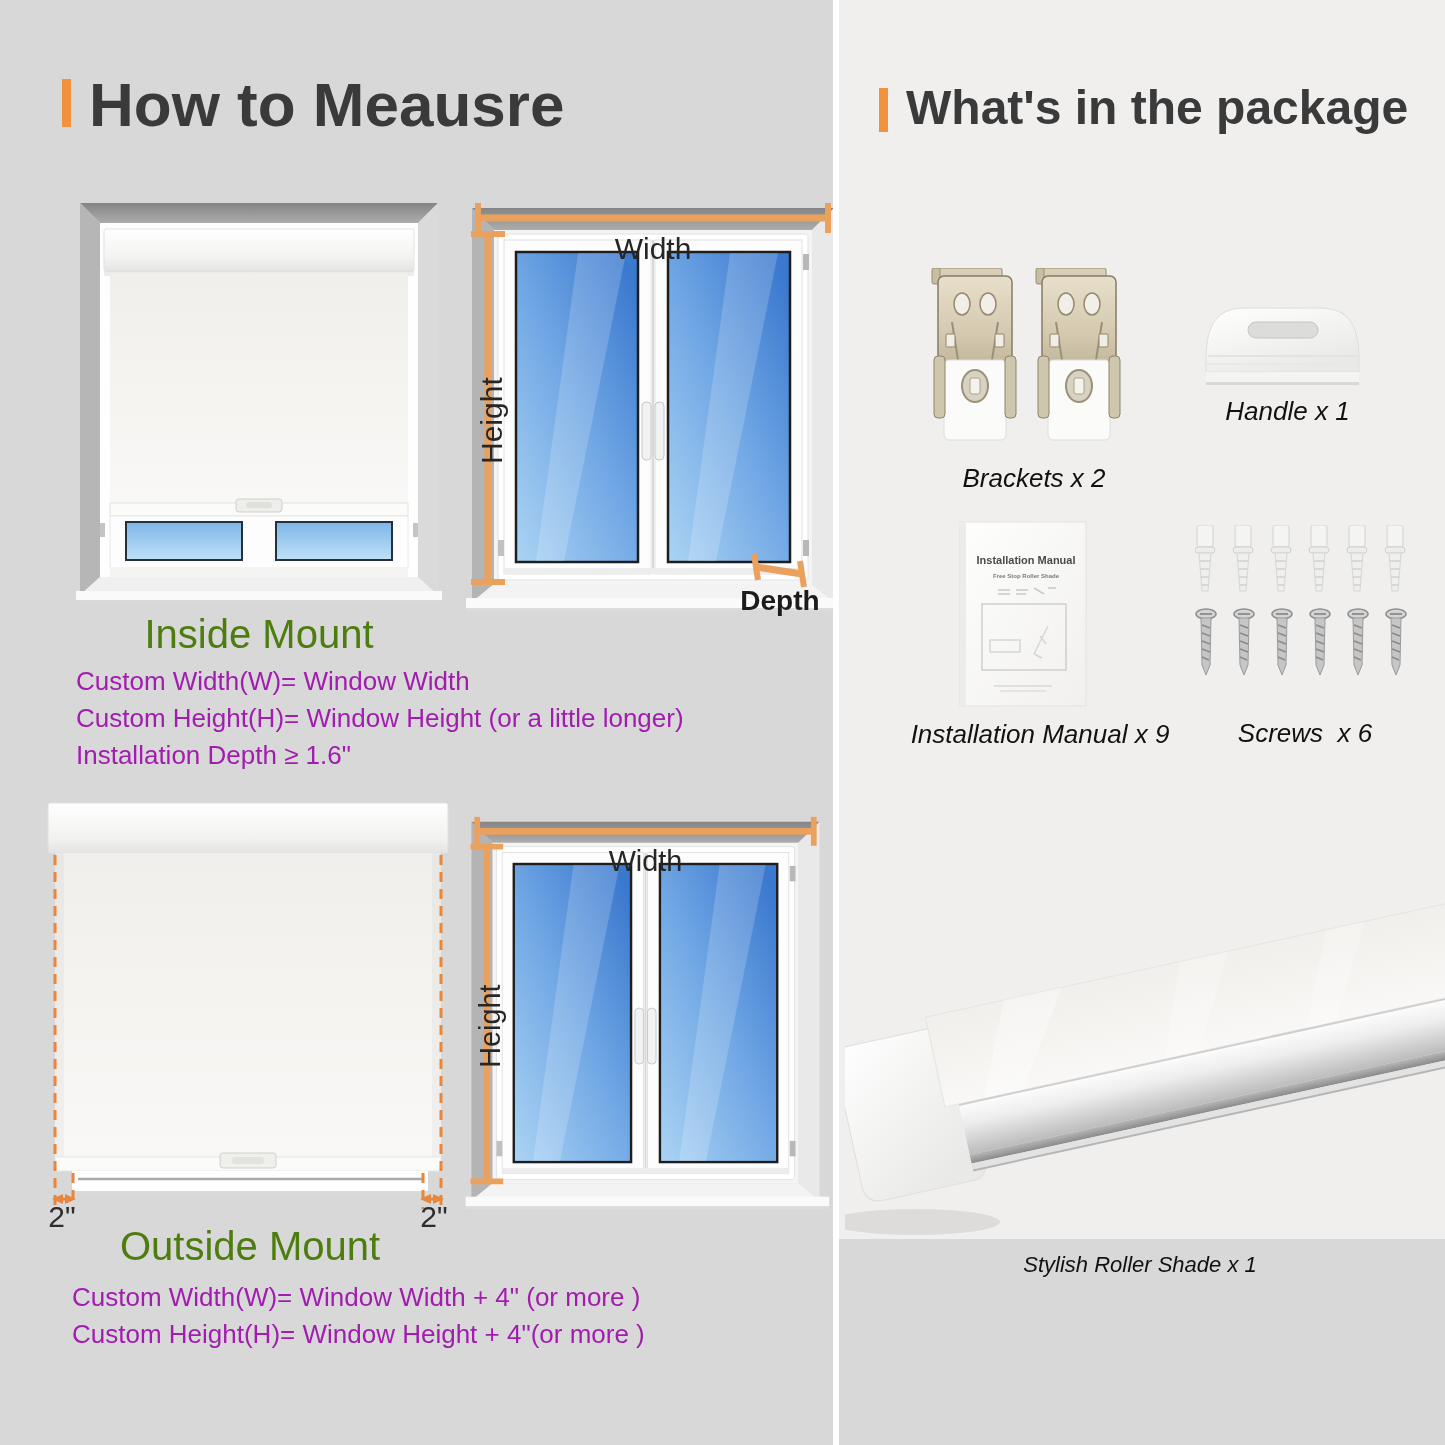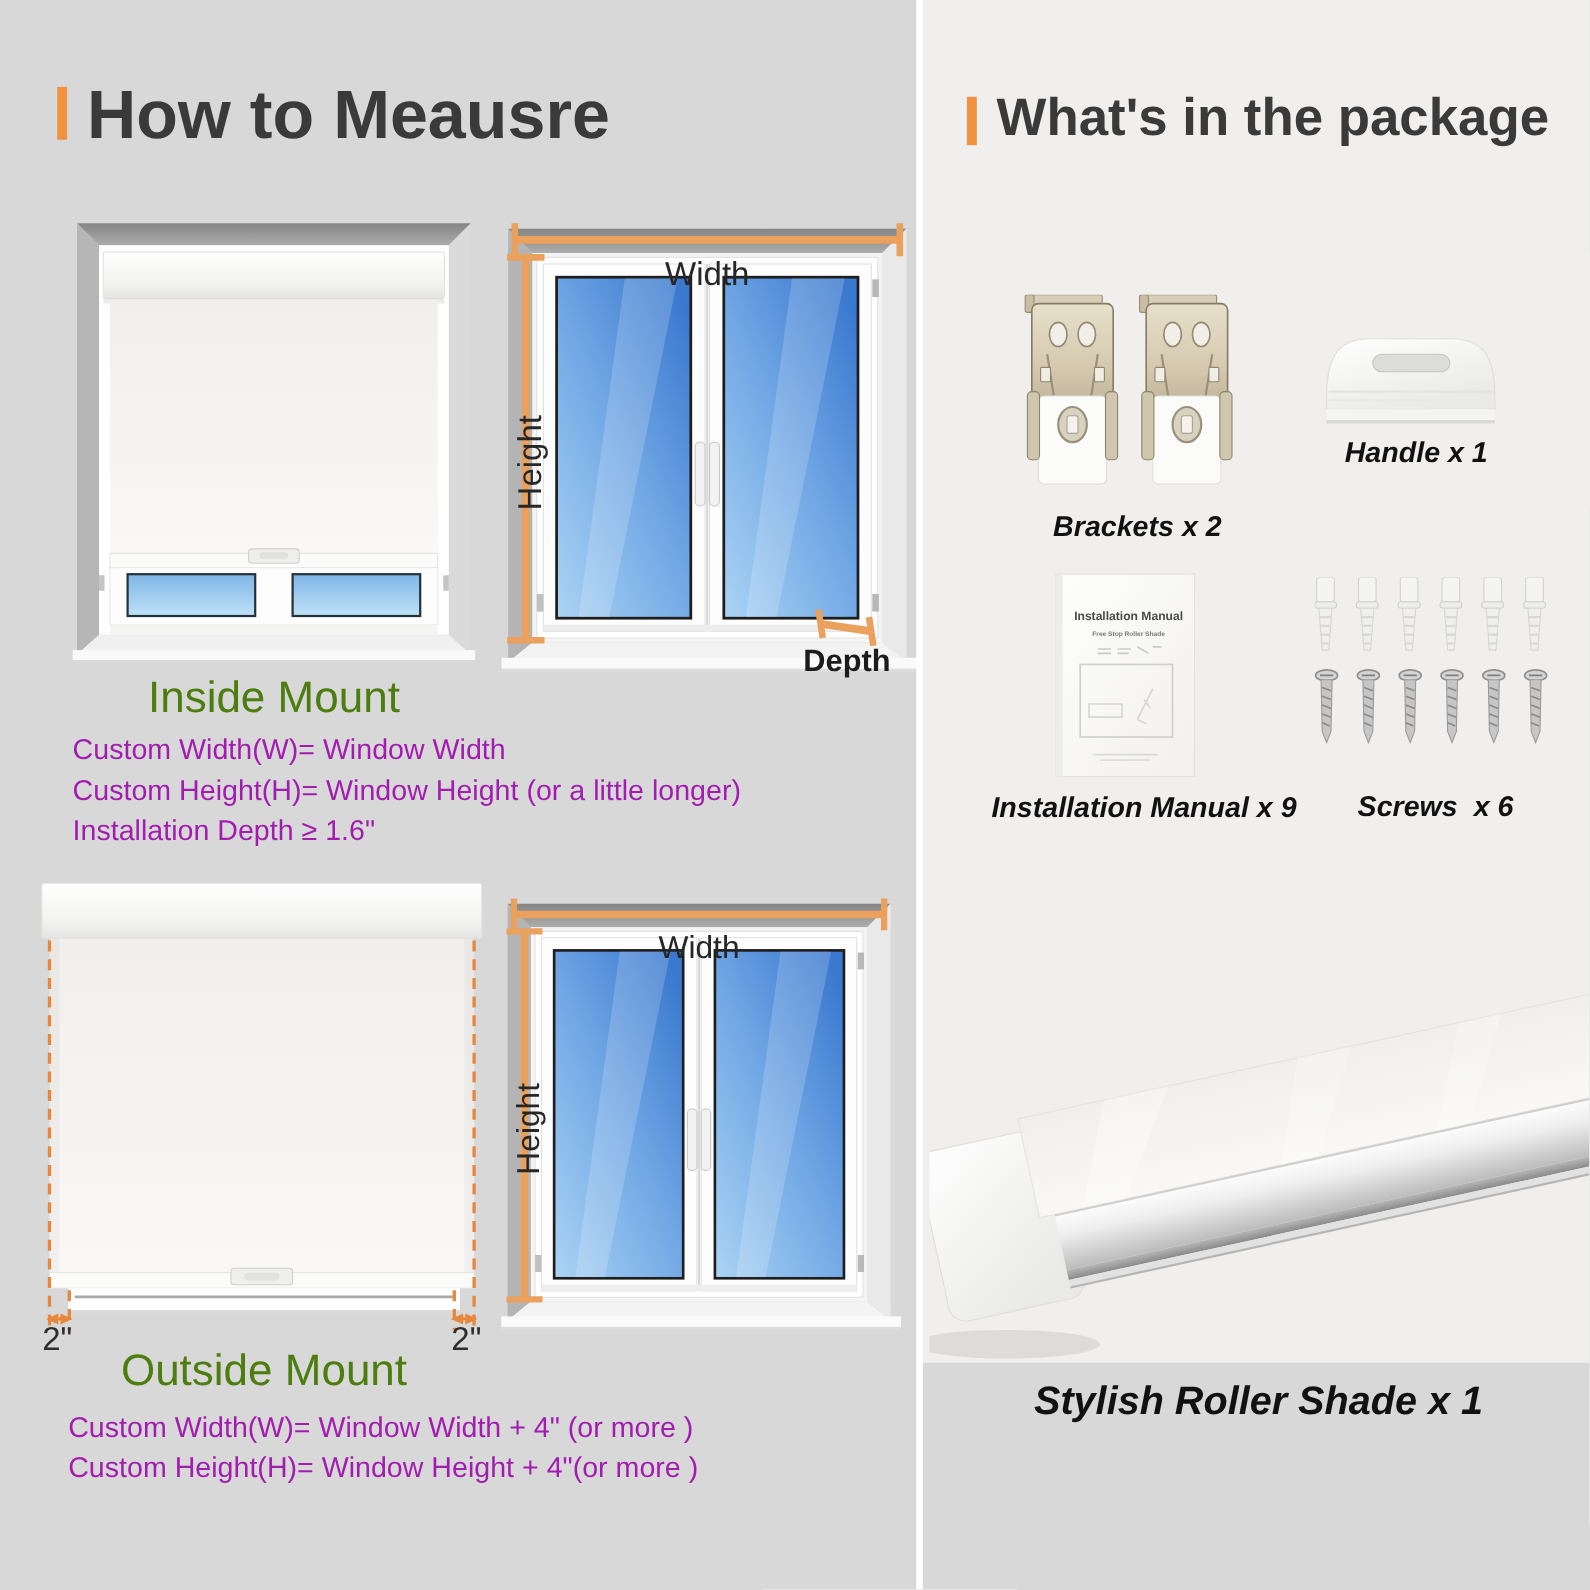"How to Meausre" .left-panel { left: 0 -> 10px }
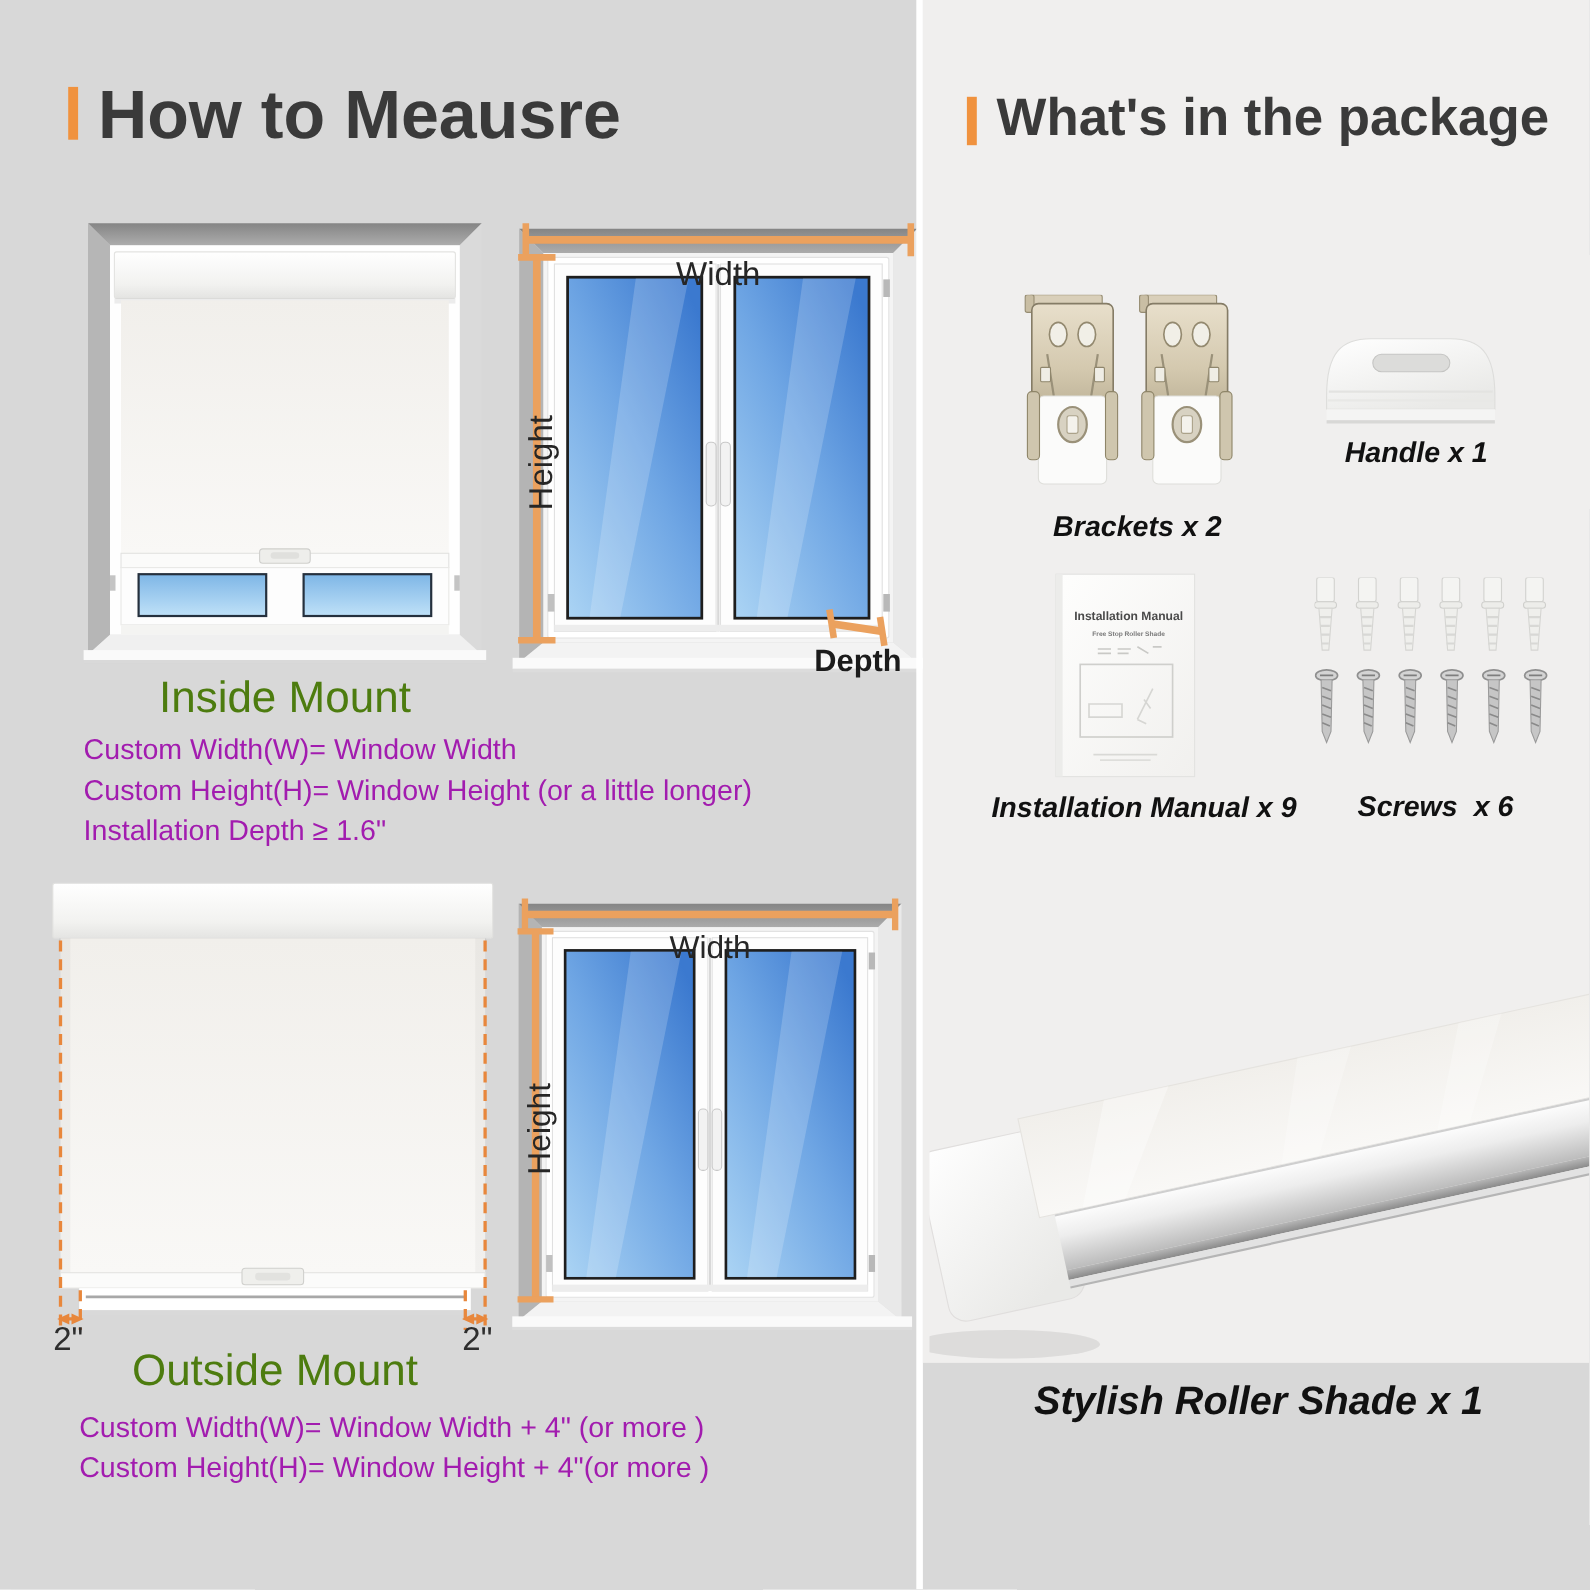"Handle x 1" .pkg-label { font-weight: bold -> normal }
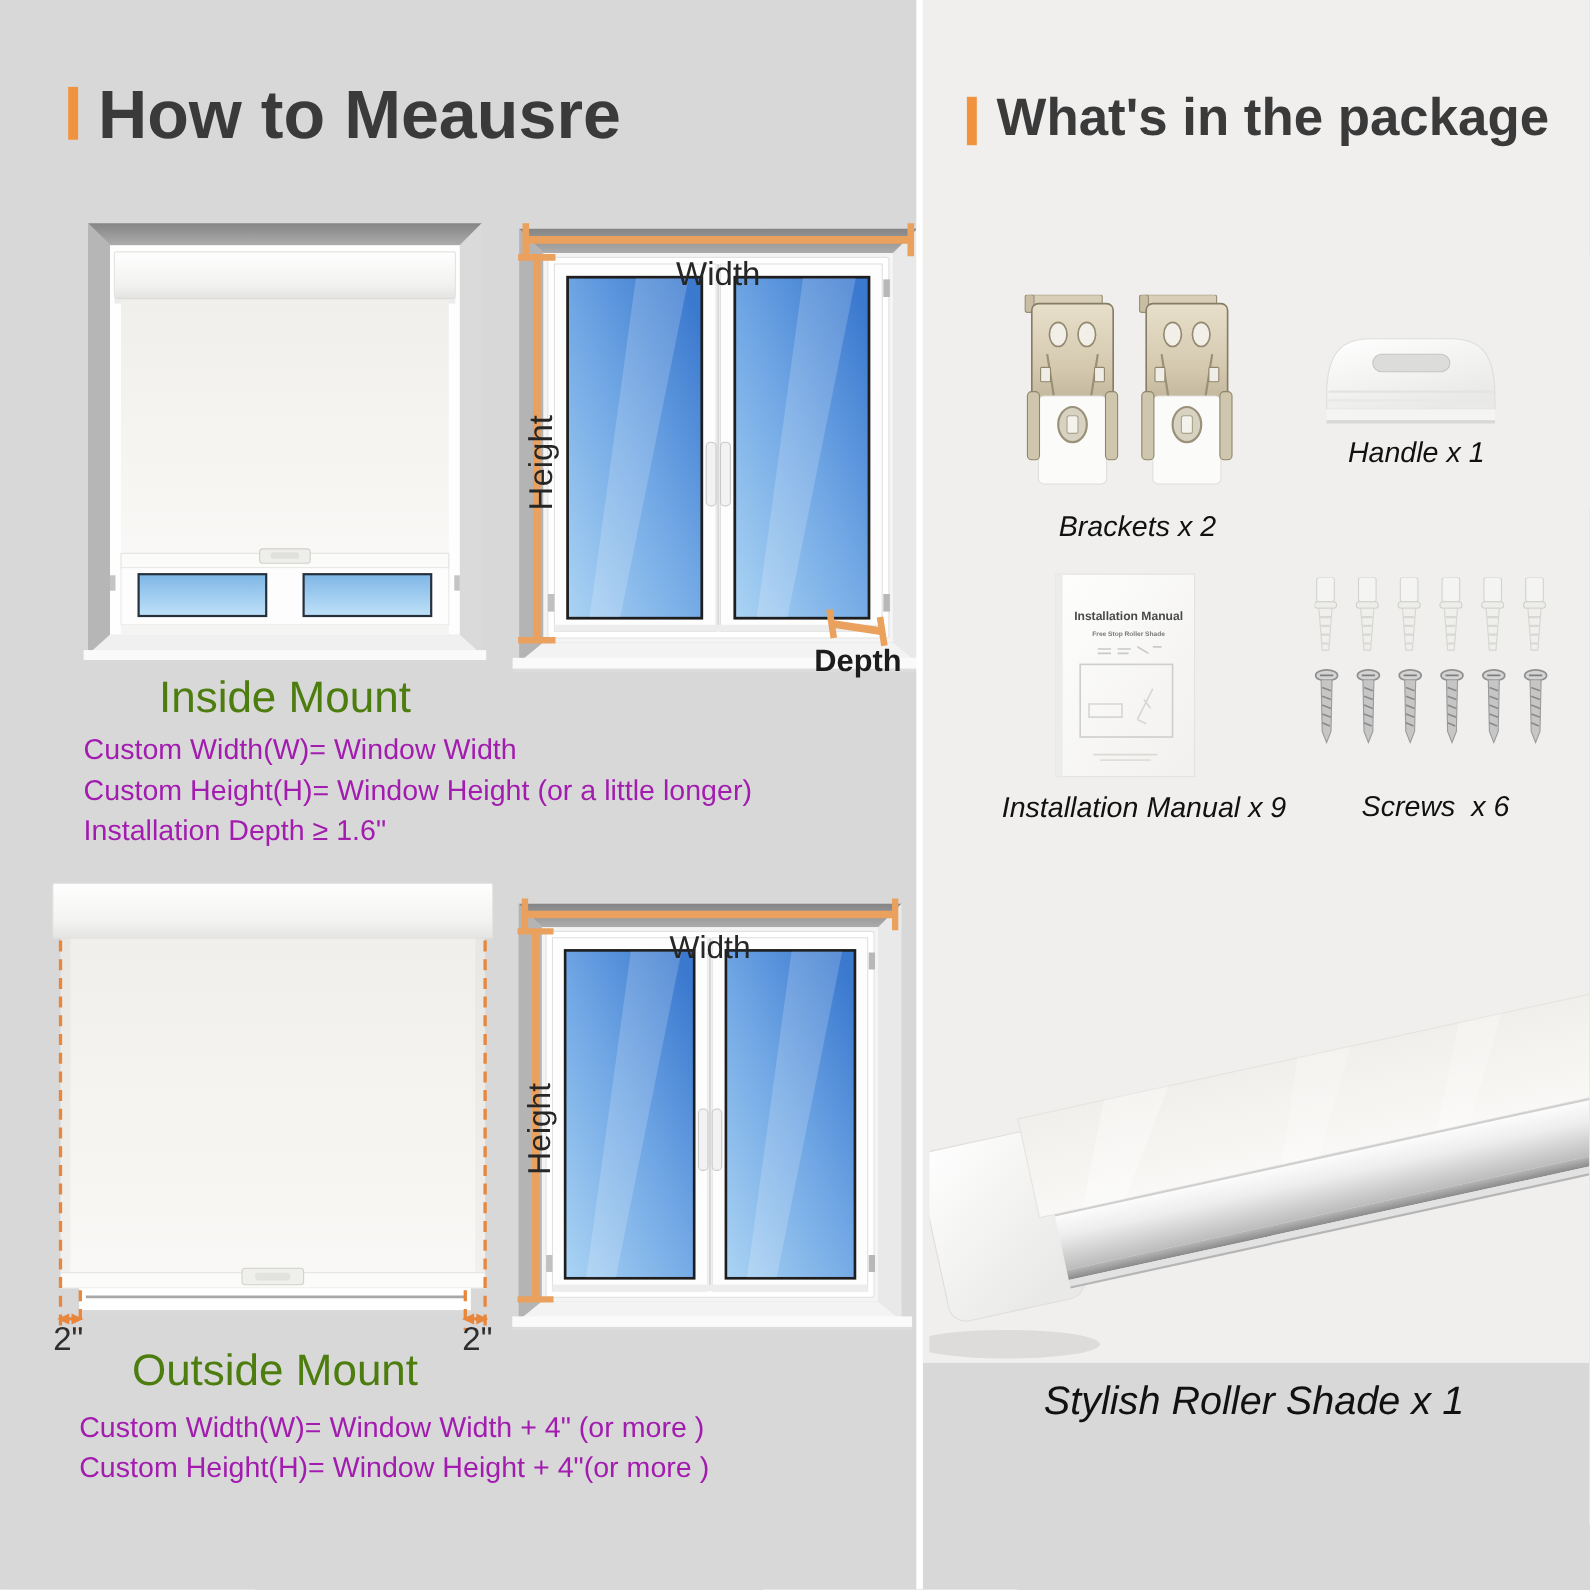"Stylish Roller Shade x 1" div.pkg-label { font-size: 36px -> 22px }
